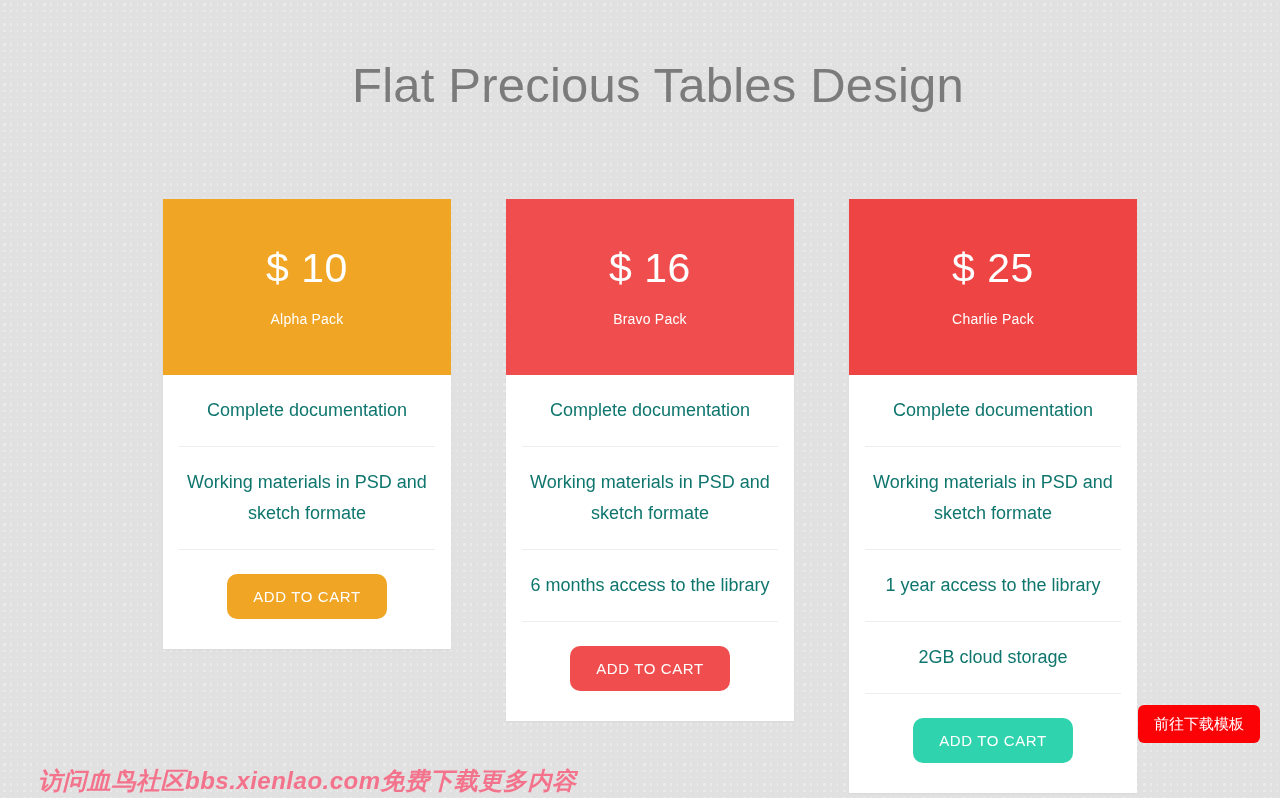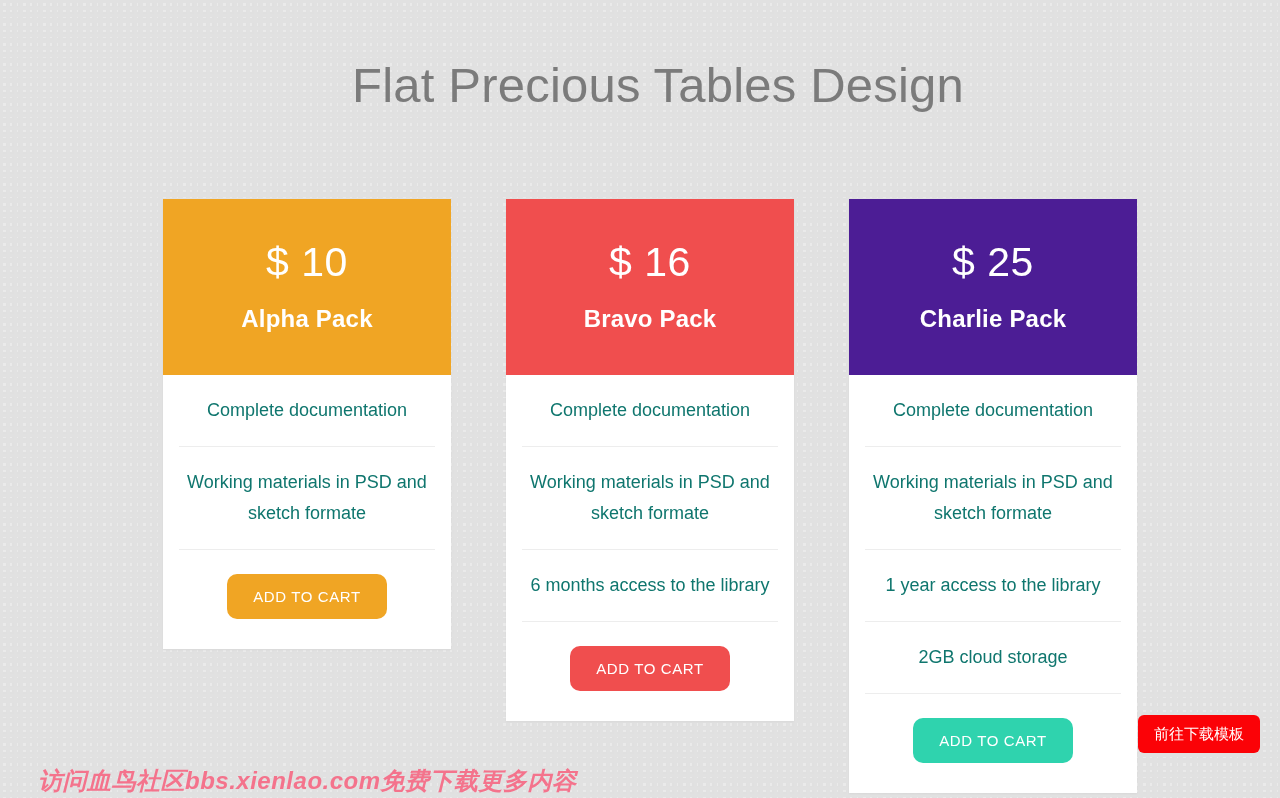"$ 25" div.card-header { background: #4c1d95 -> #ef4444 }
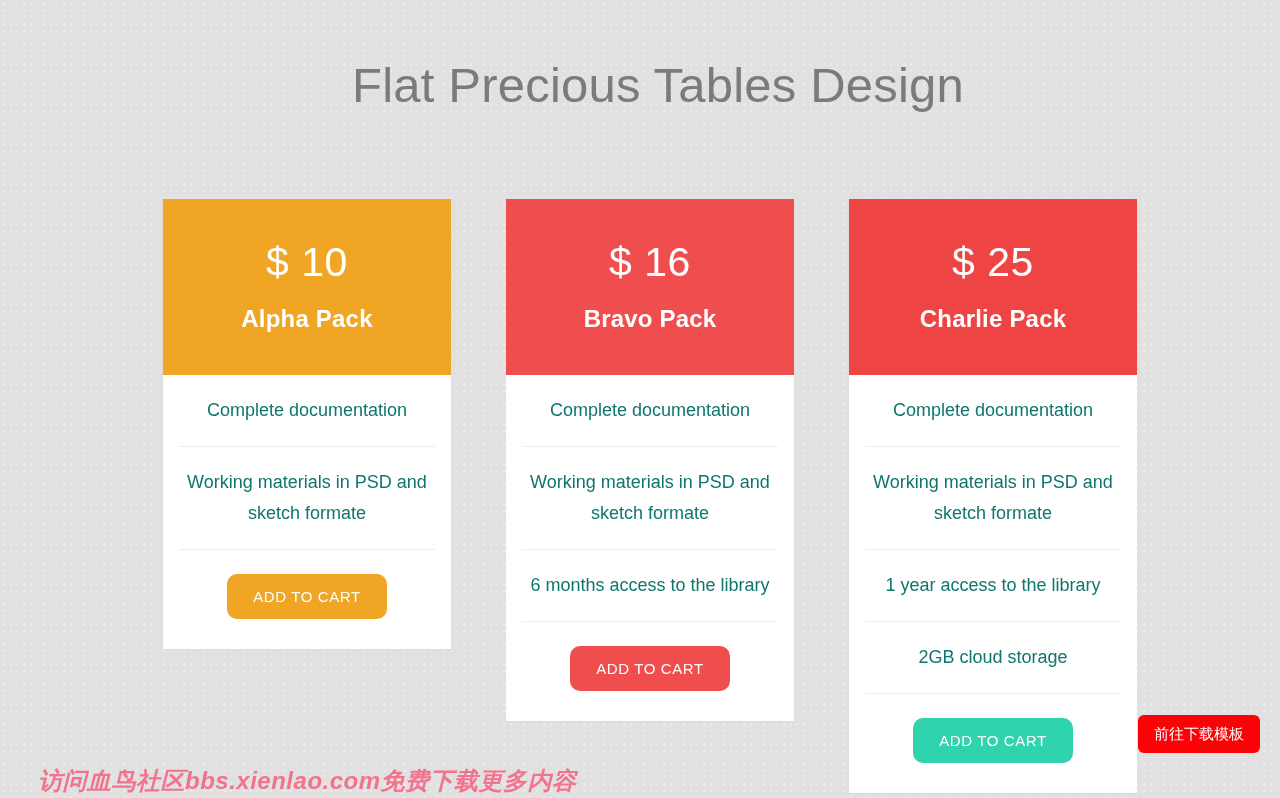"Alpha Pack" .card-name { font-size: 24px -> 14px; font-weight: 700 -> 400 }
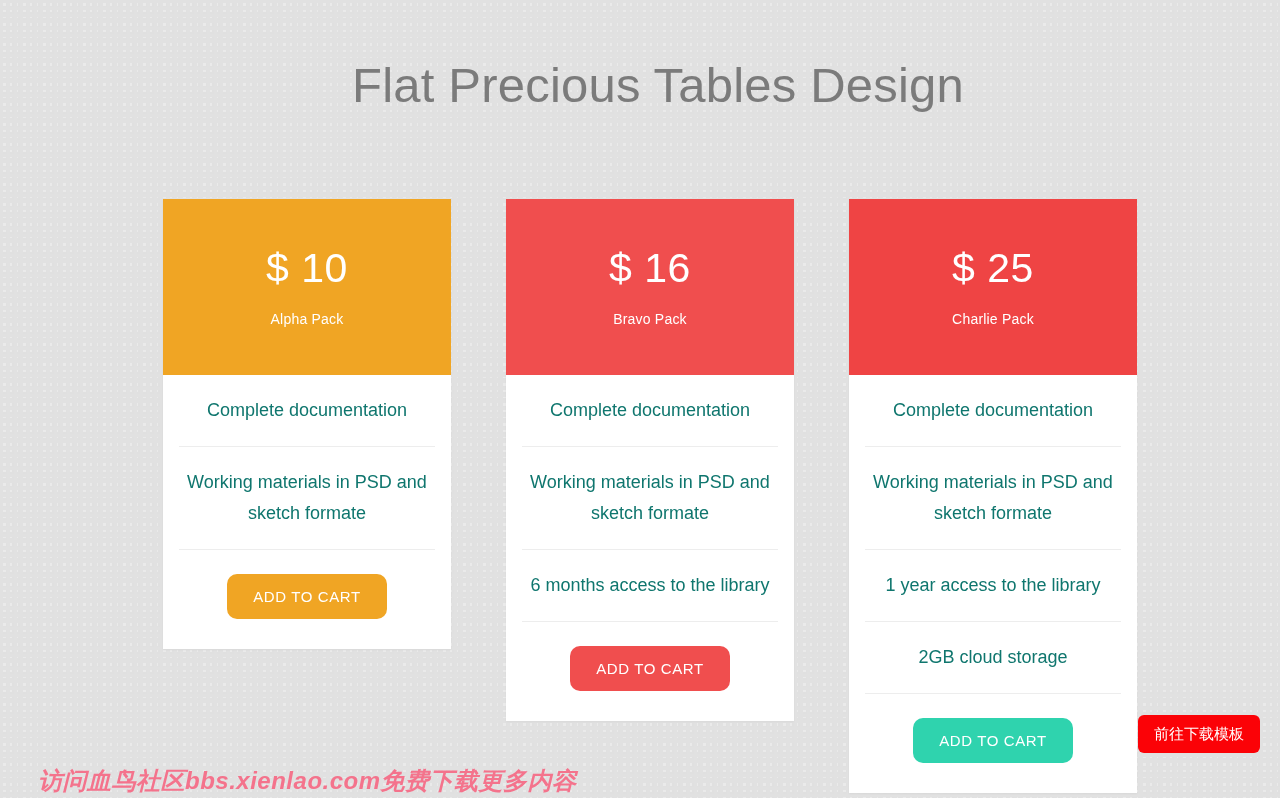"前往下载模板" #download-btn { bottom: 45px -> 55px }
